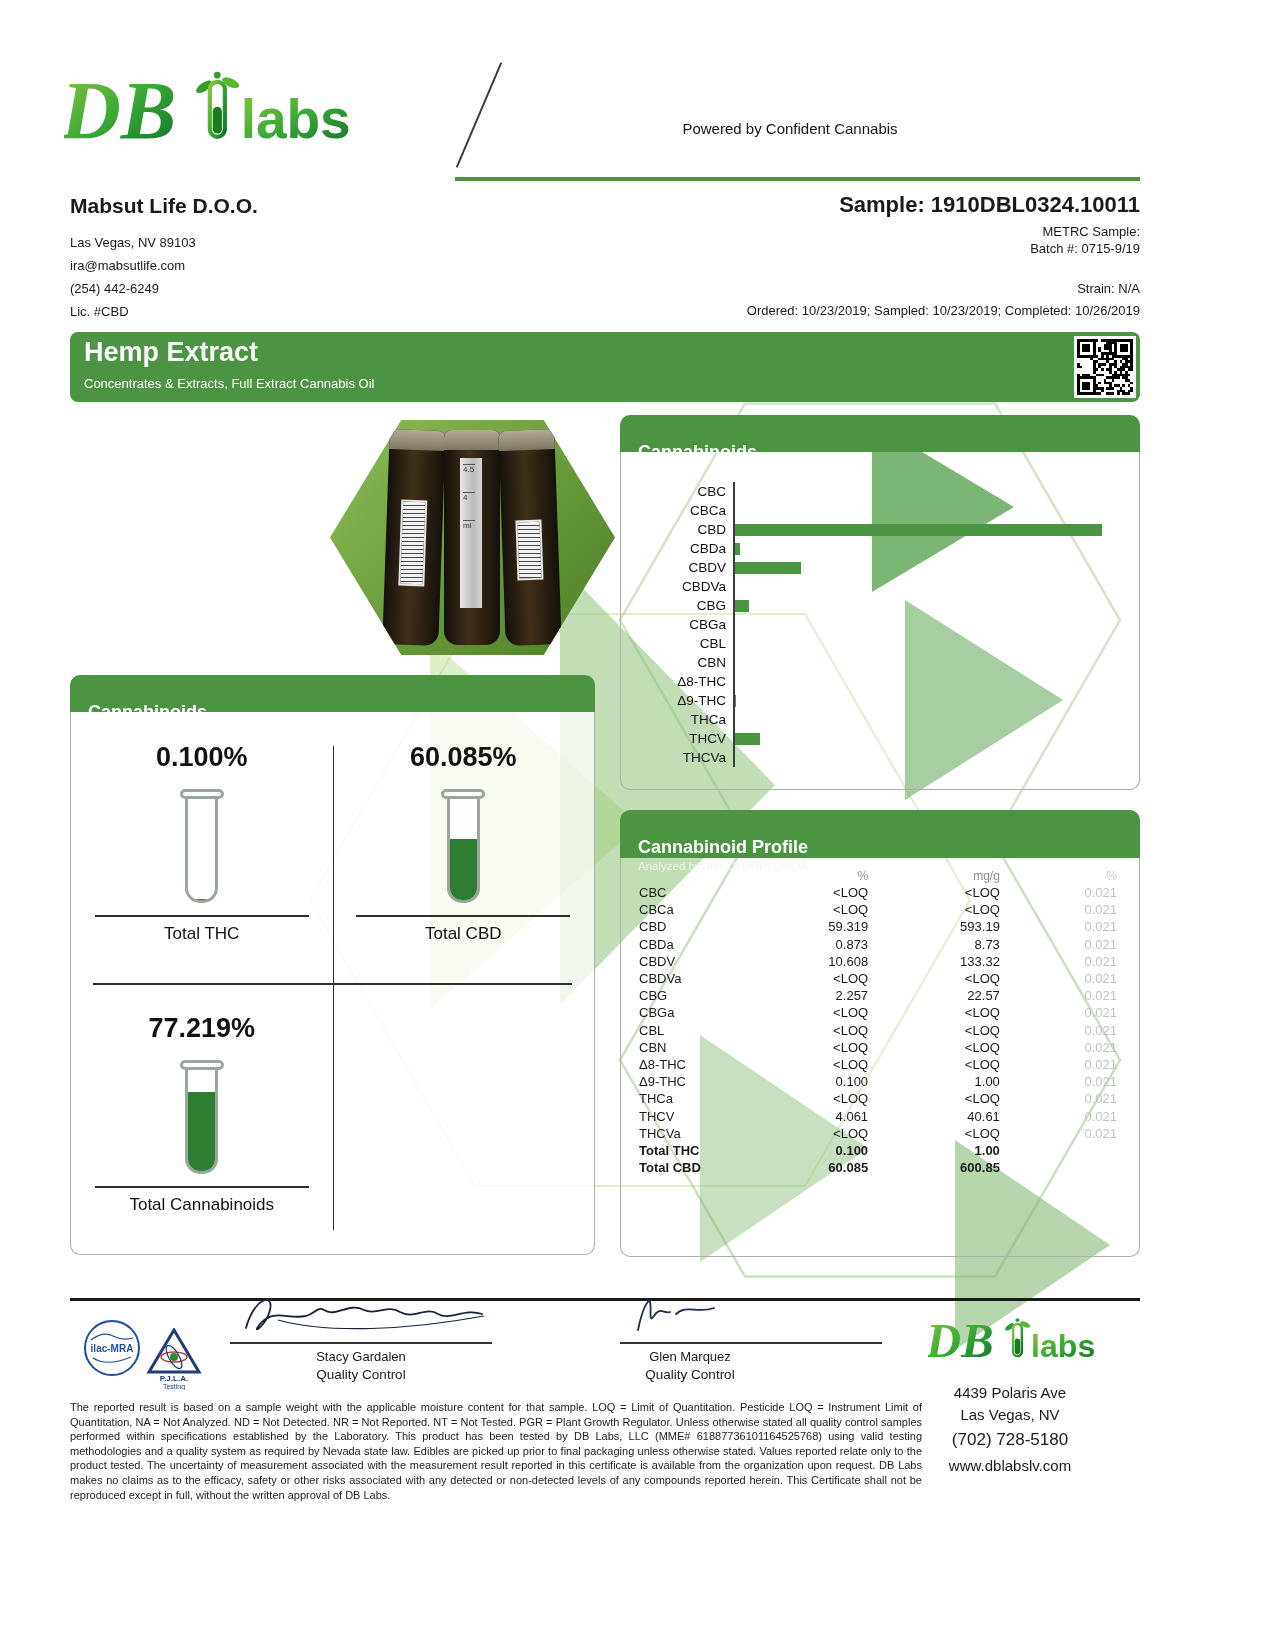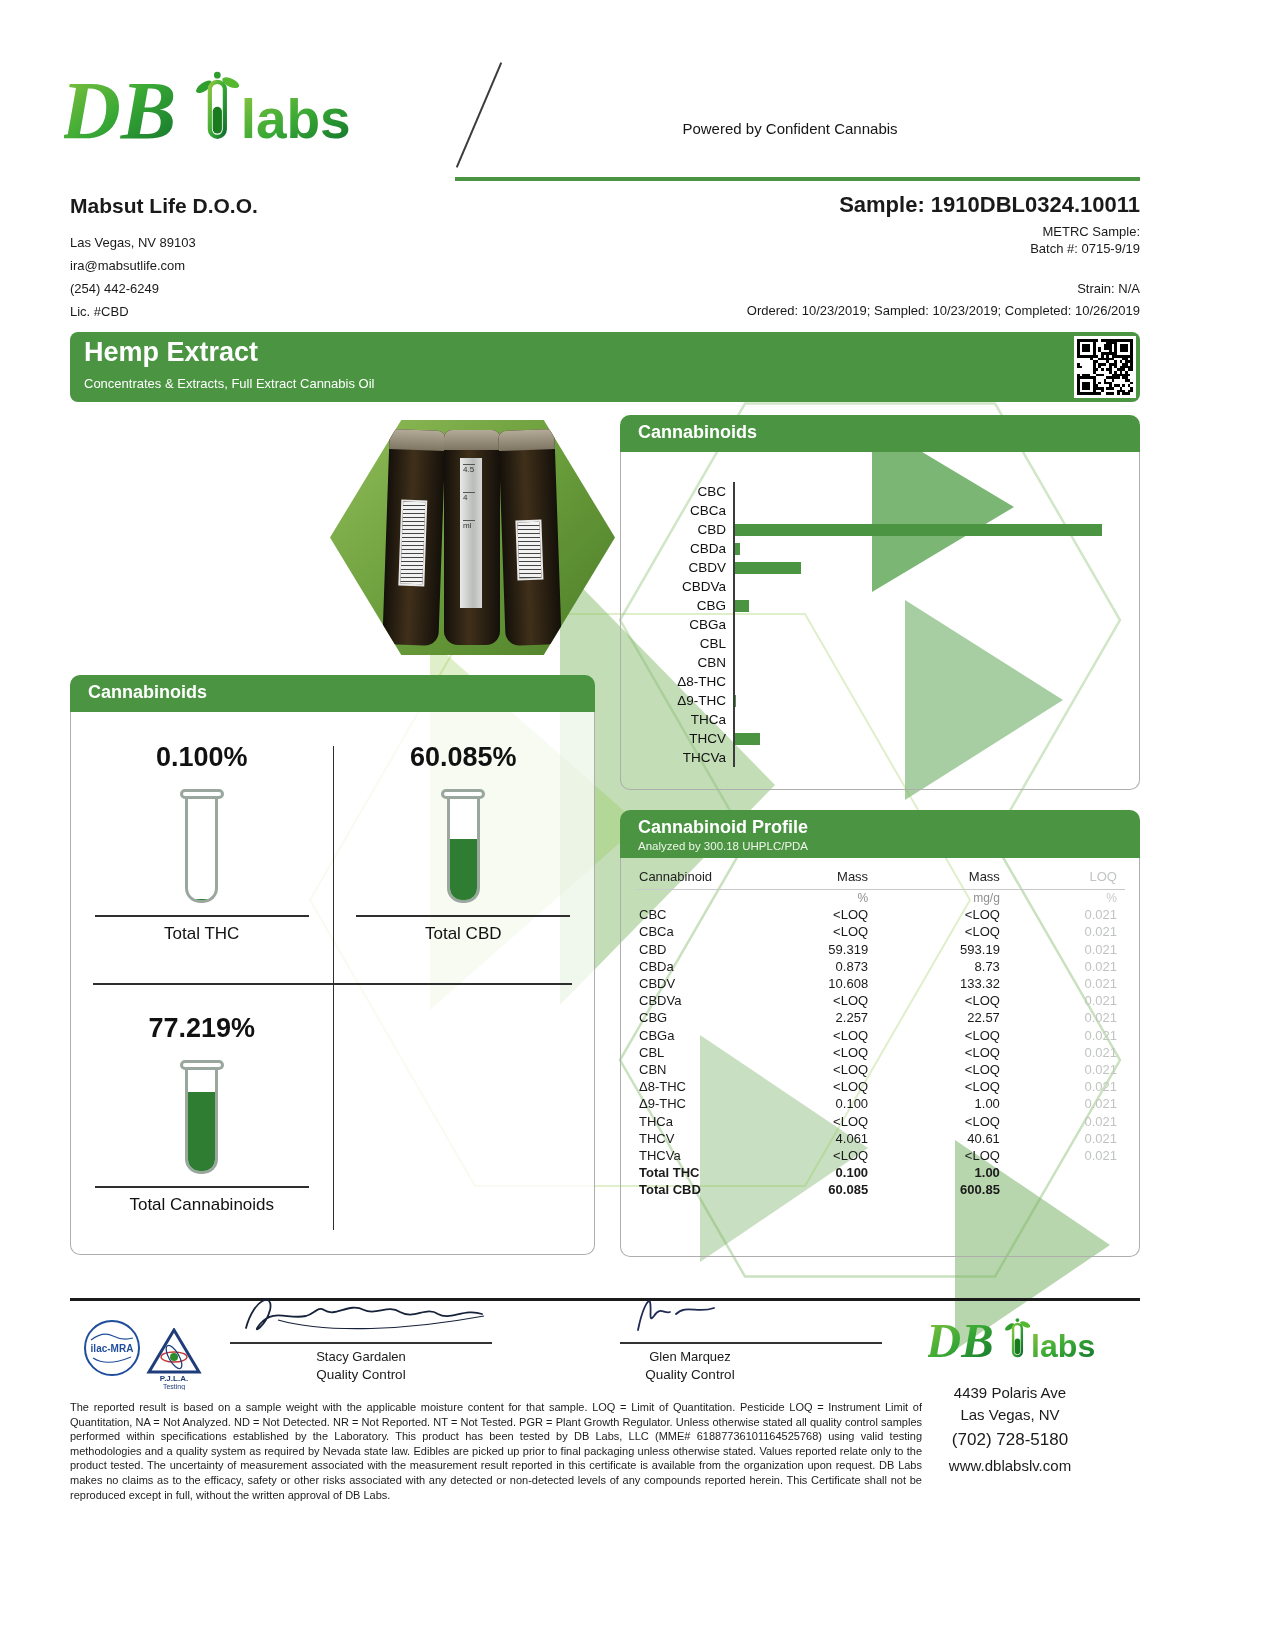"Cannabinoids" .ph-title { margin-top: none -> 20px }
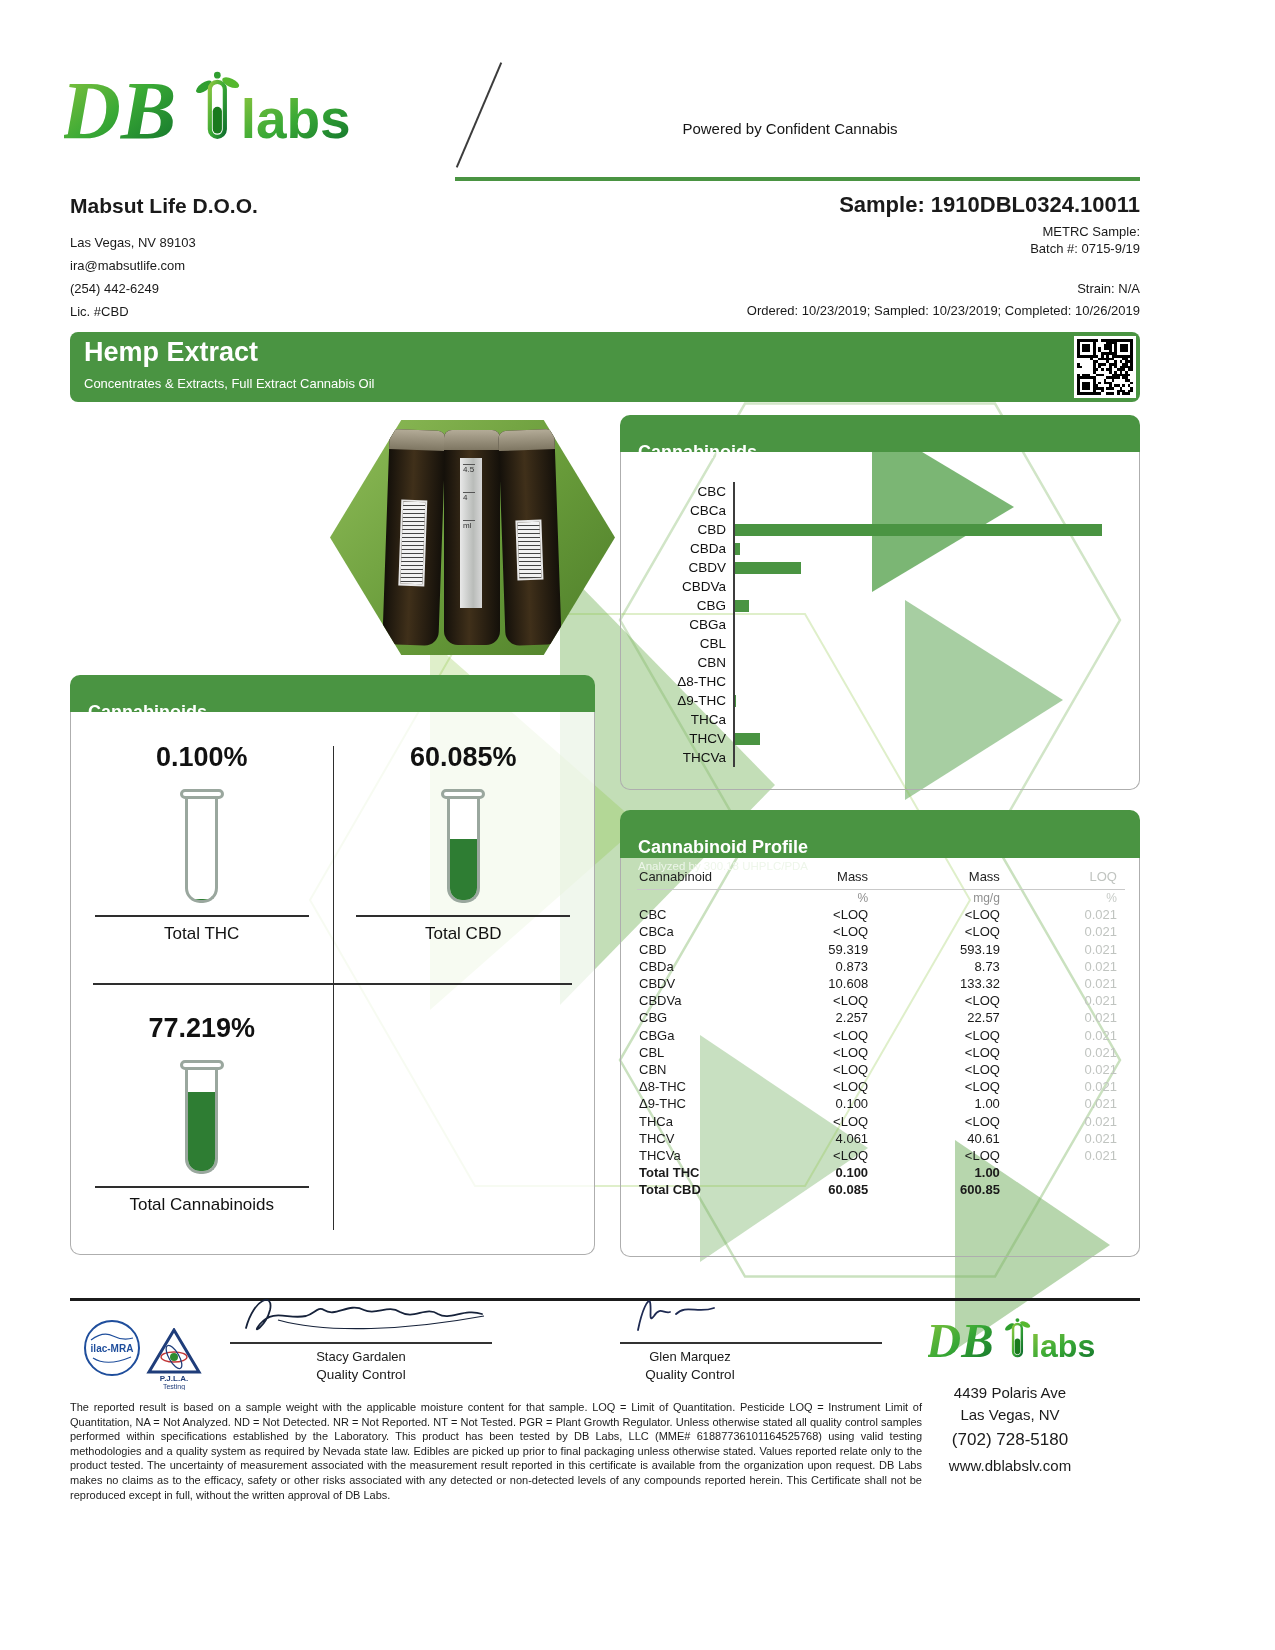"Cannabinoid" tr.head-row { html: <tr> <th>Cannabinoid</th> <th>Mass</th> <th>Mass</th> <th>LOQ</th> </tr> -> none }
